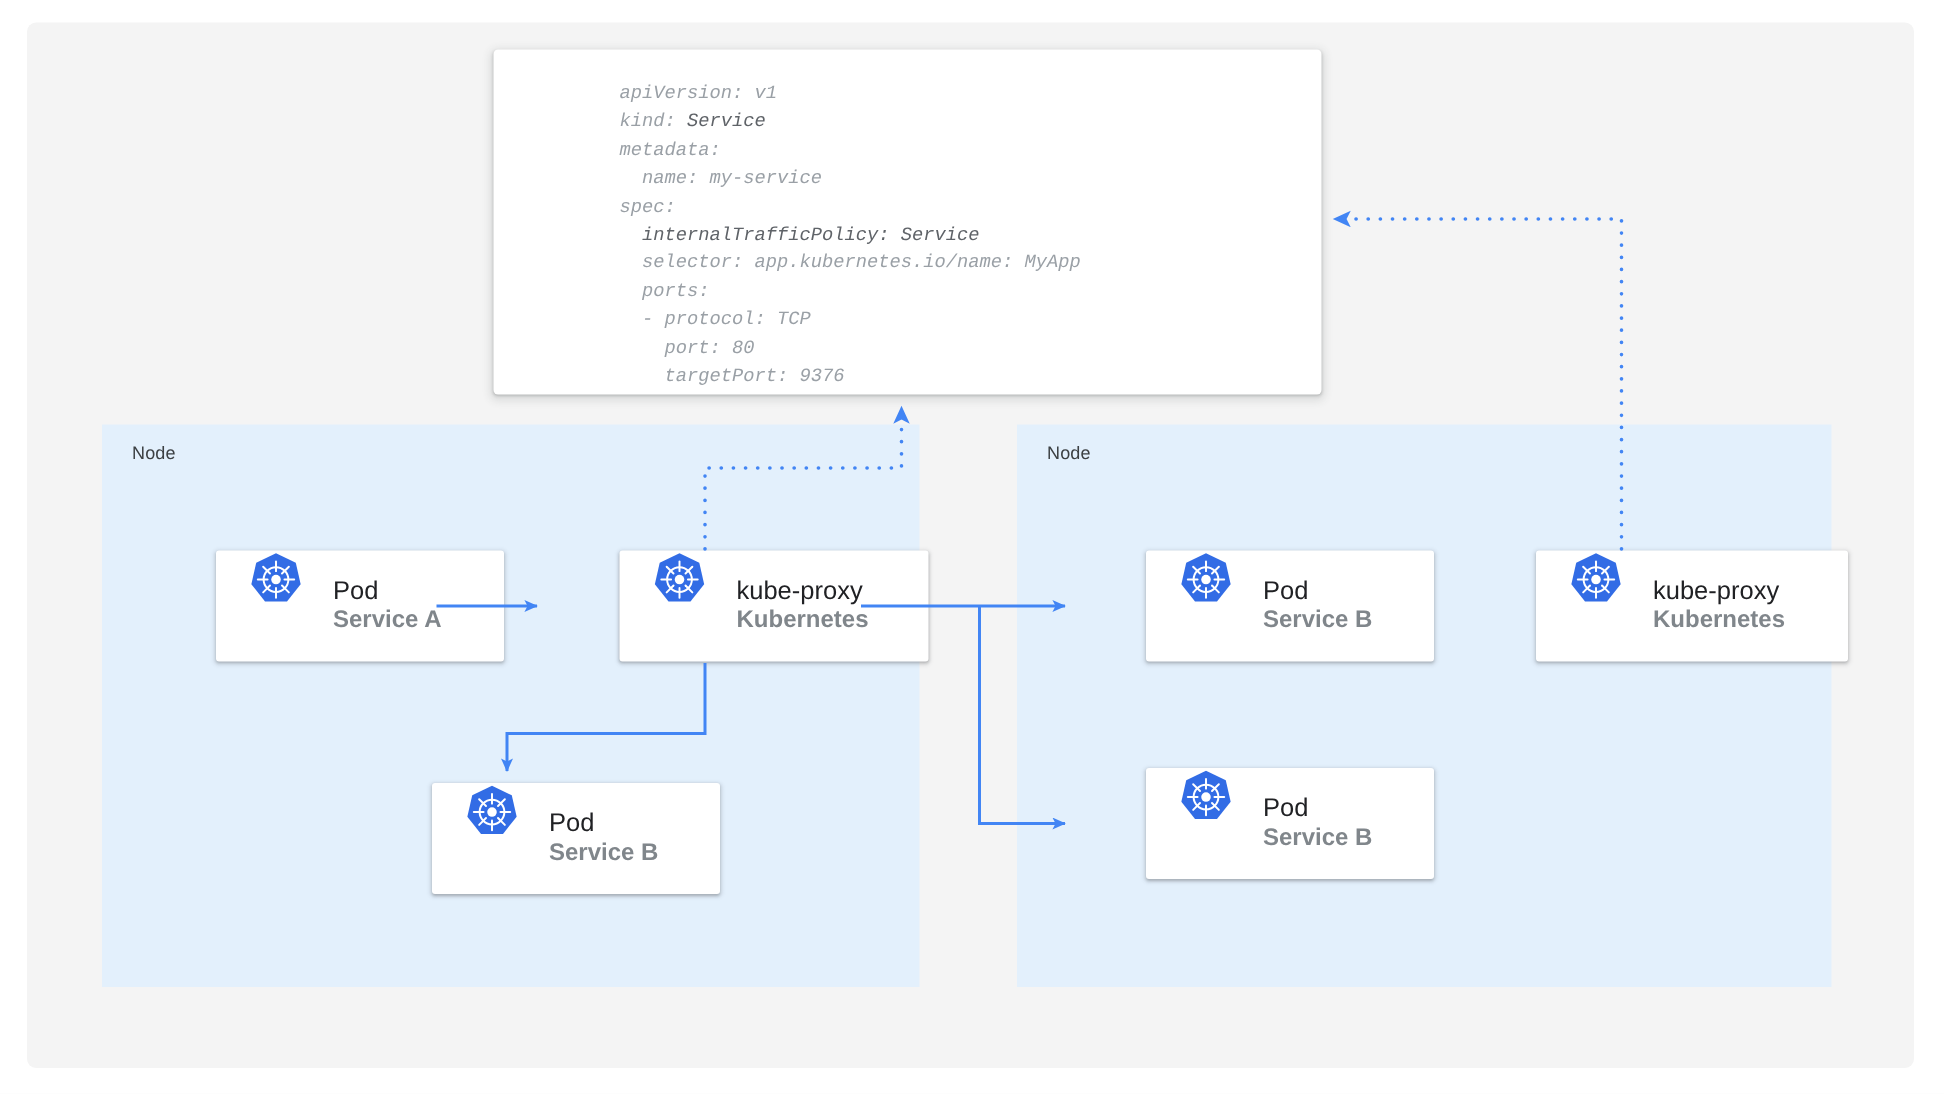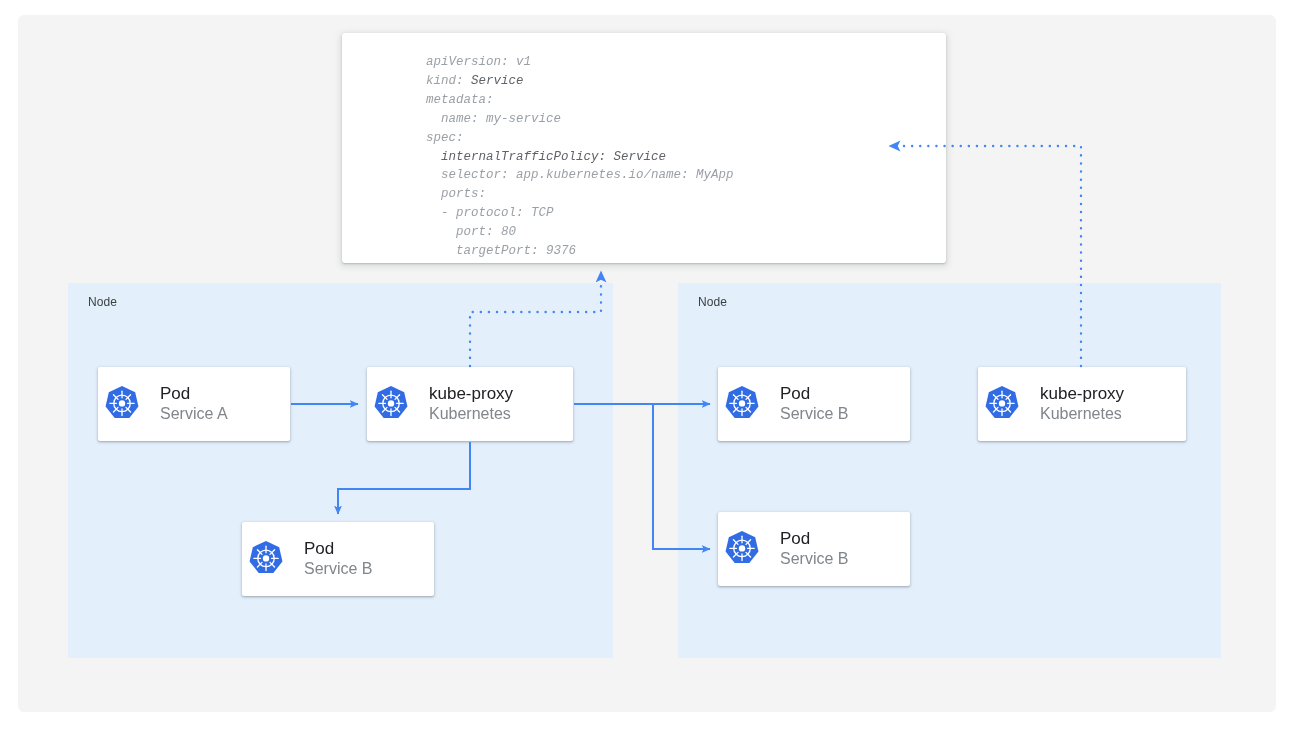"apiVersion: v1" #yaml-card { left: 342px -> 329px; width: 604px -> 552px }
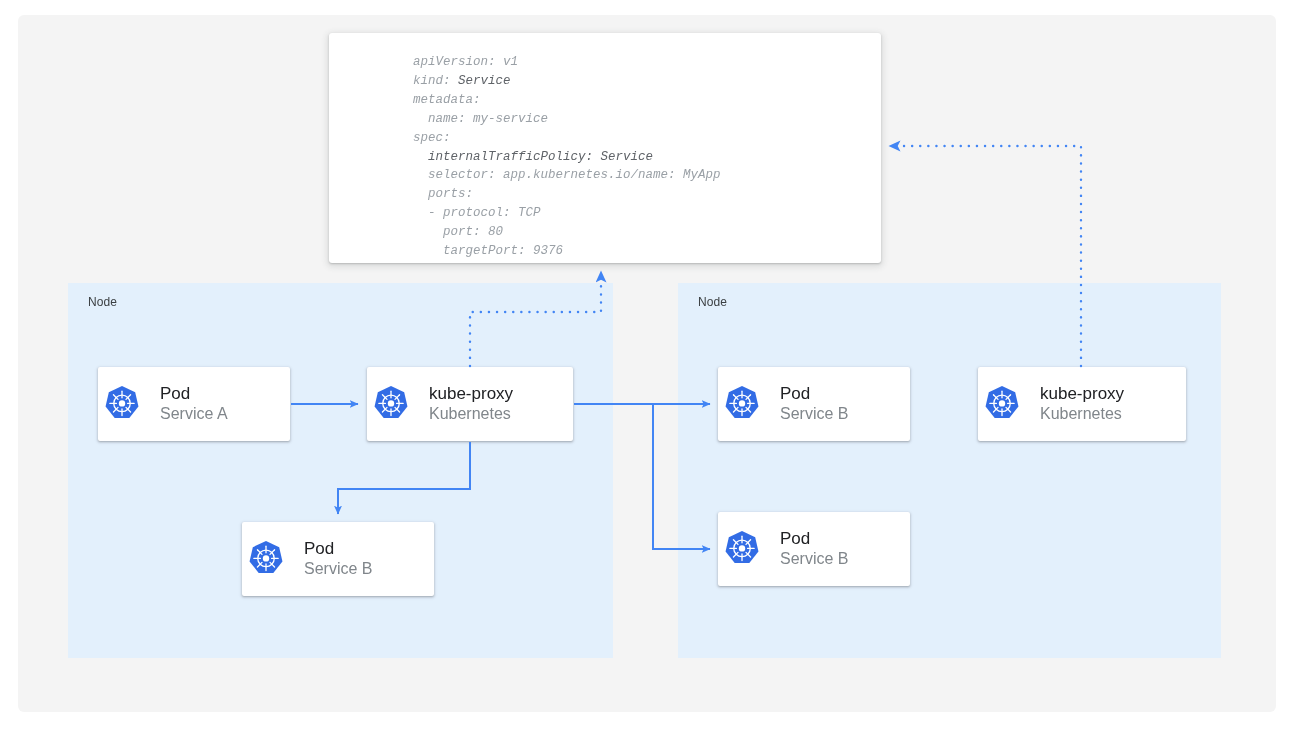"Pod" .card { align-items: center -> none; margin-left: none -> 46px; padding-left: 4px -> 20px }
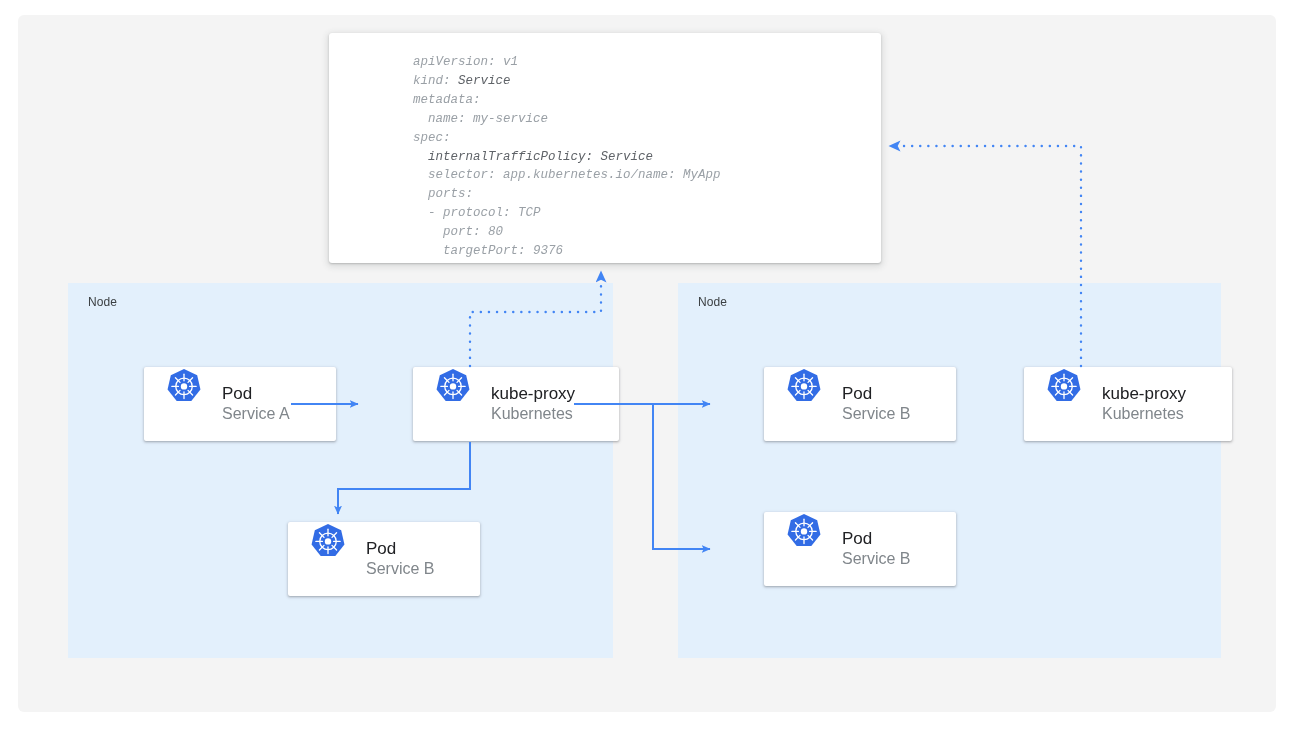"Service A" .card-sub { font-weight: none -> bold }
